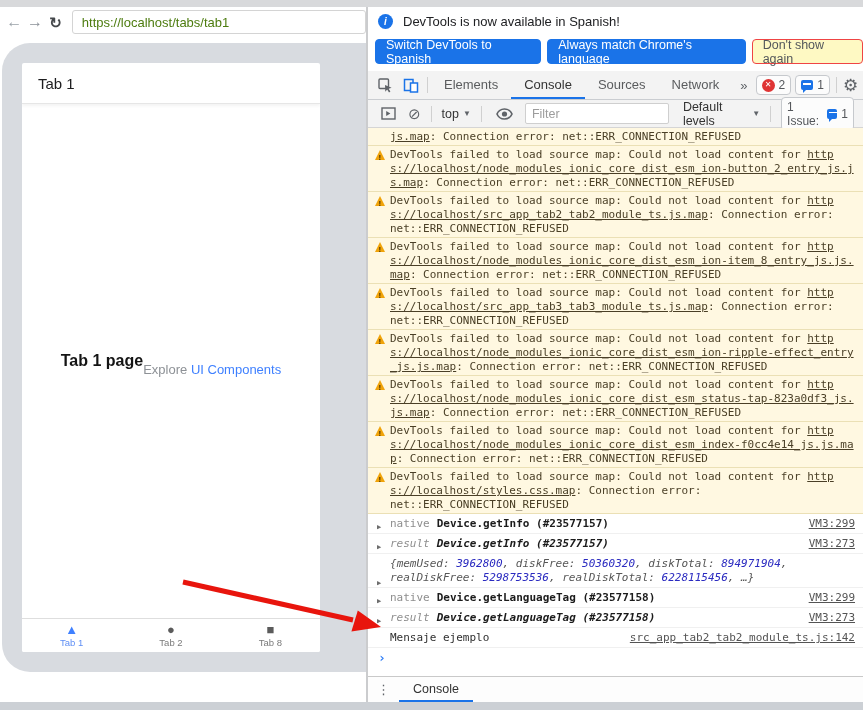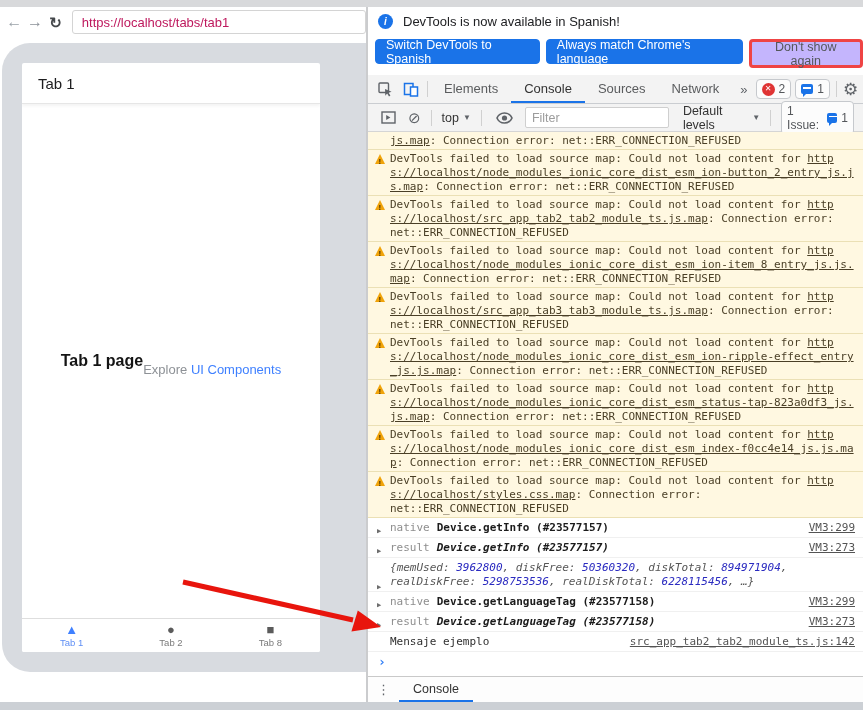"https://localhost/tabs/tab1" .url-box { color: #be185d -> #4d7c0f }
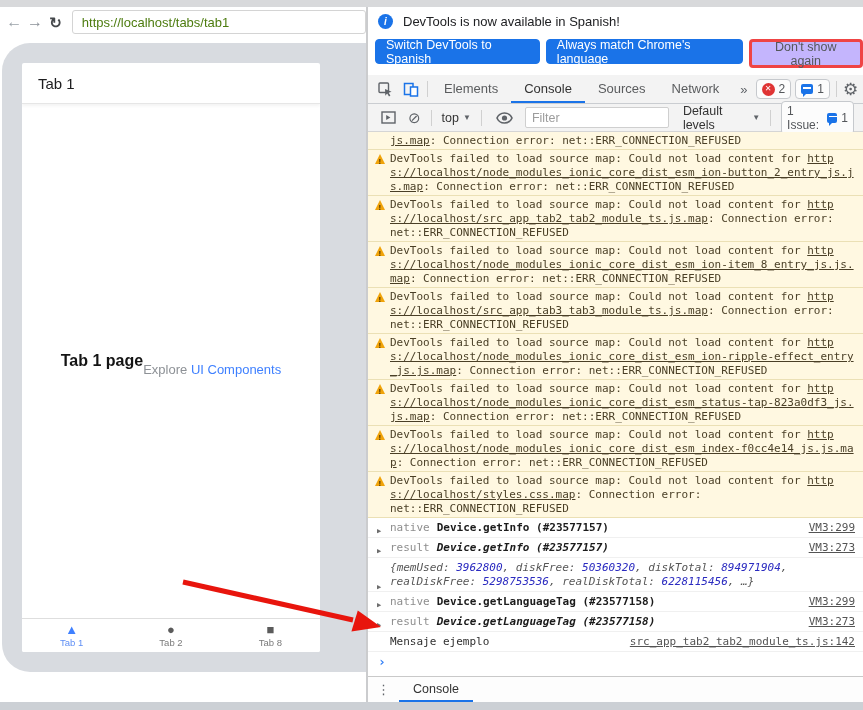"Don't show again" .btn.outline { background: #c4b5fd -> #fef9c3; border: 3px solid #ef4444 -> 1px solid #ef4444; text-align: center -> none }
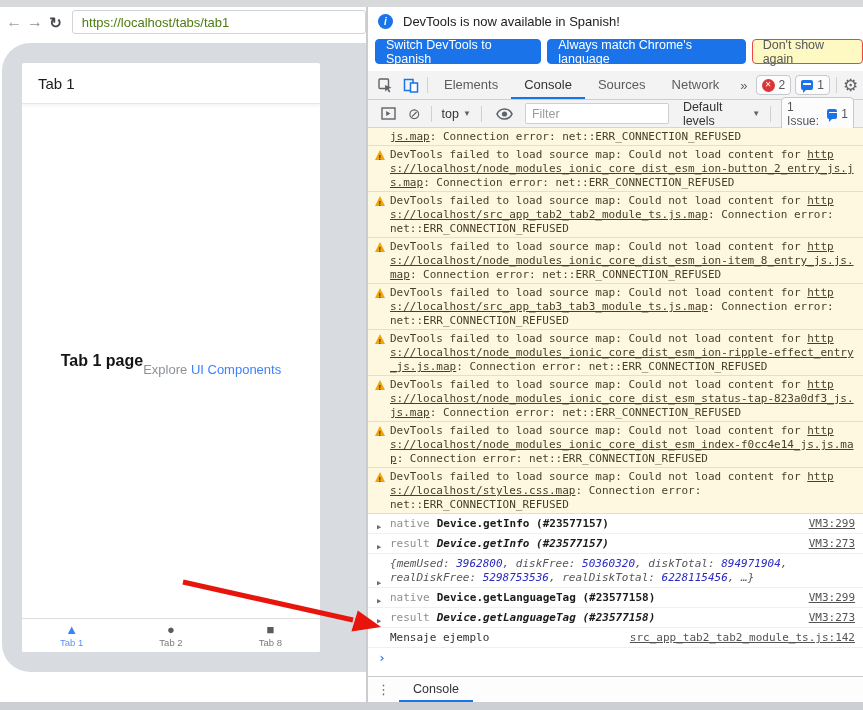"result" .lbl.it { font-style: none -> italic }
